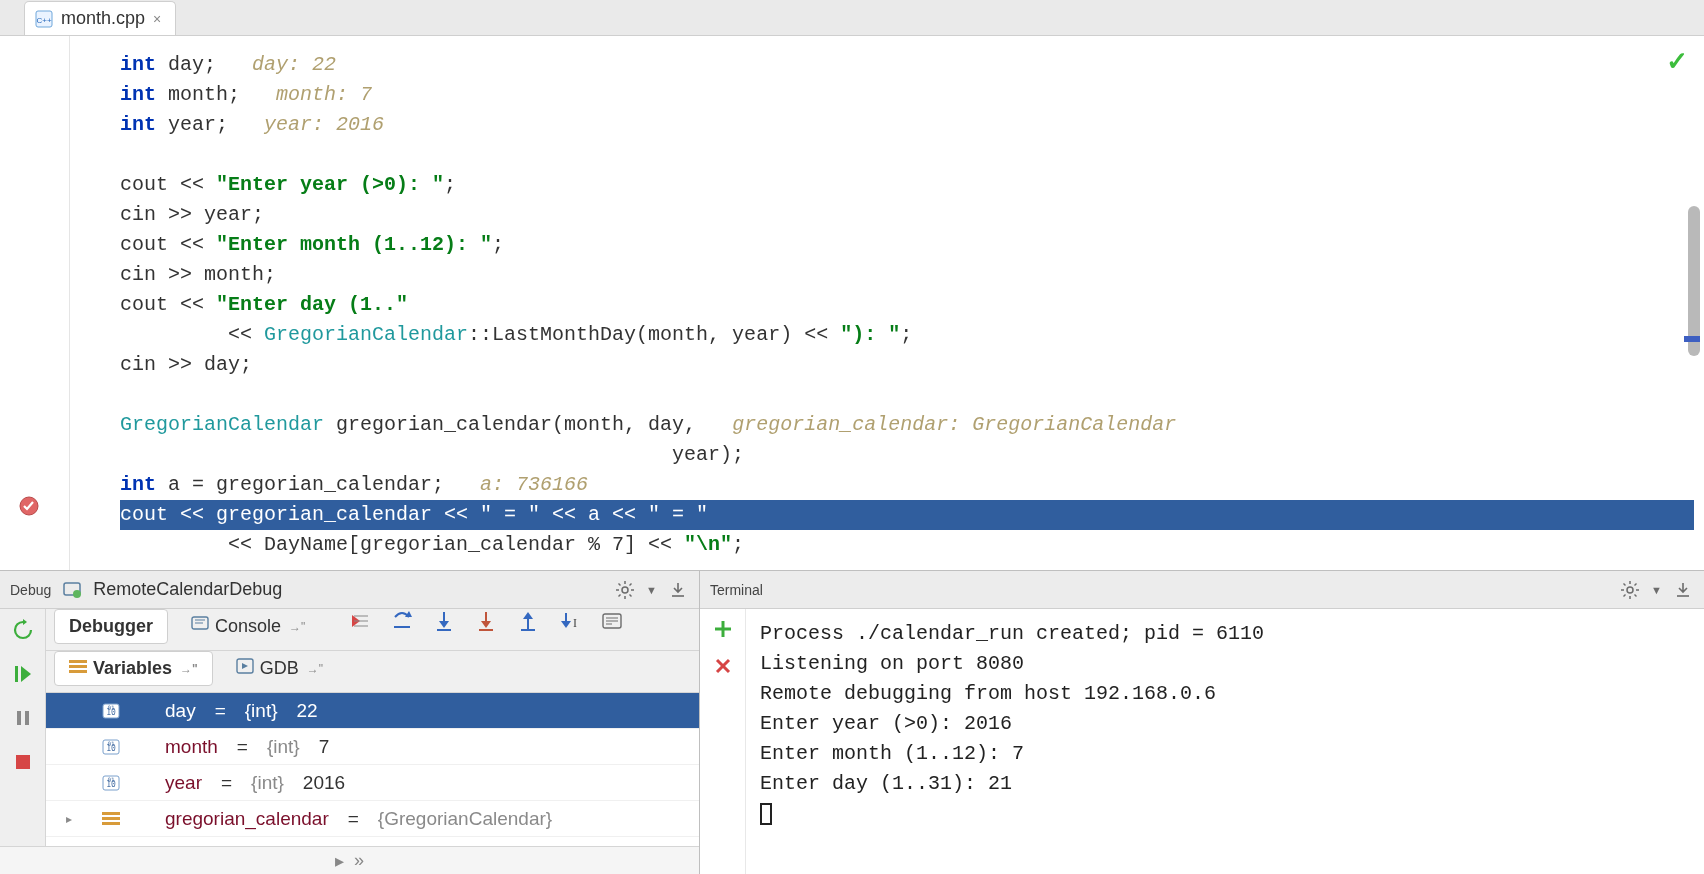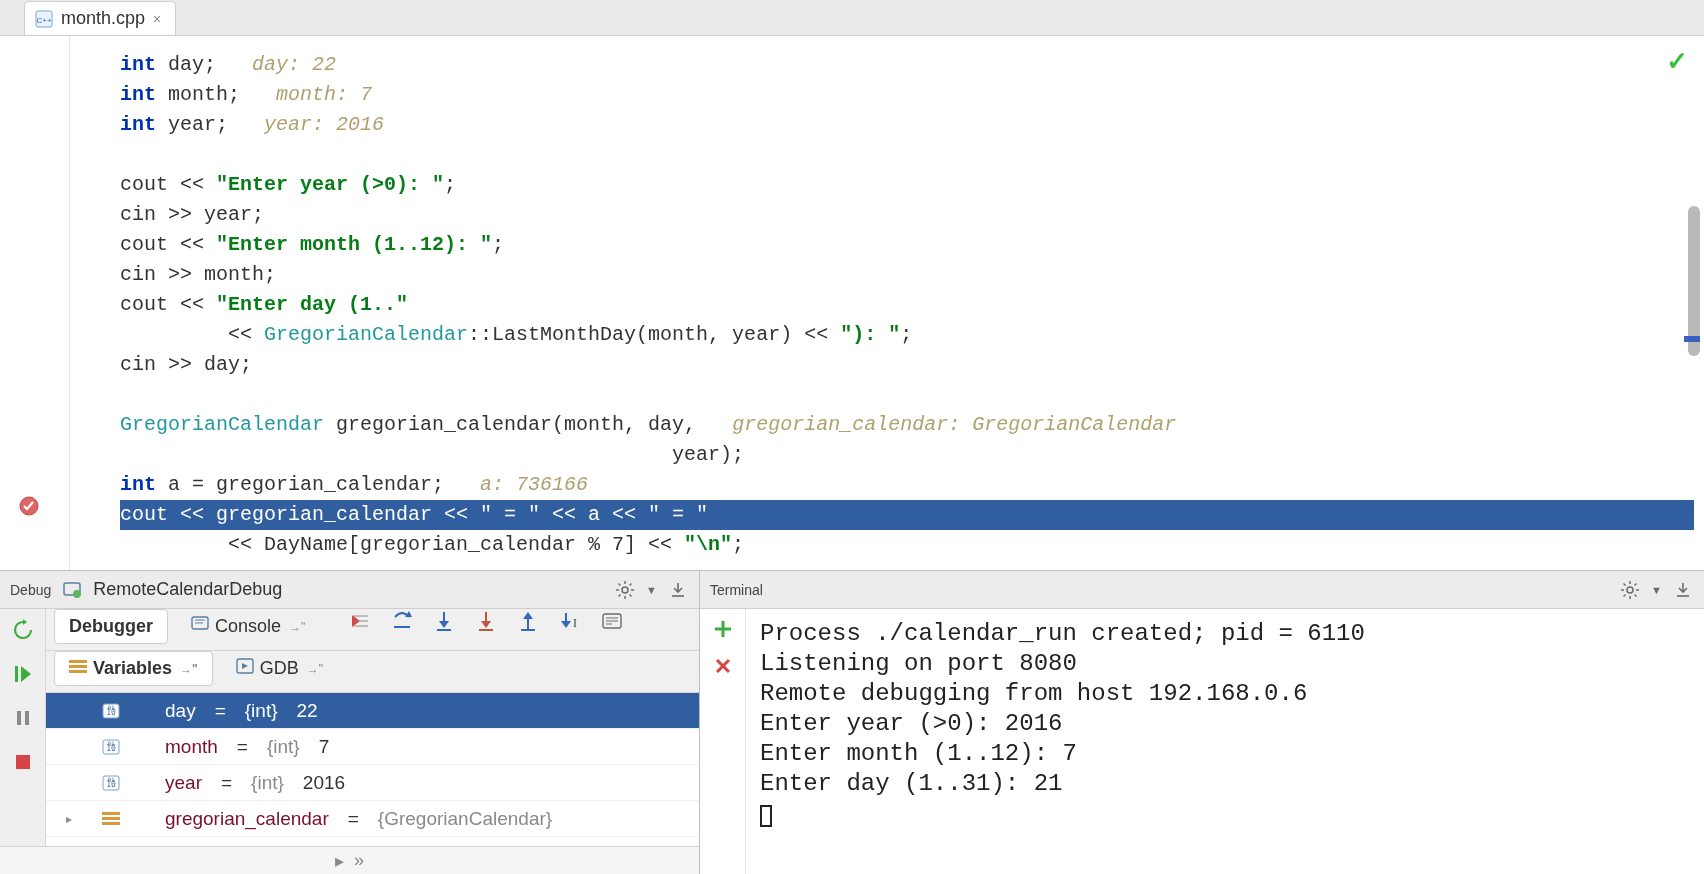"Process ./calendar_run created; pid =" .term-text { font-size: 24px -> 20px }
